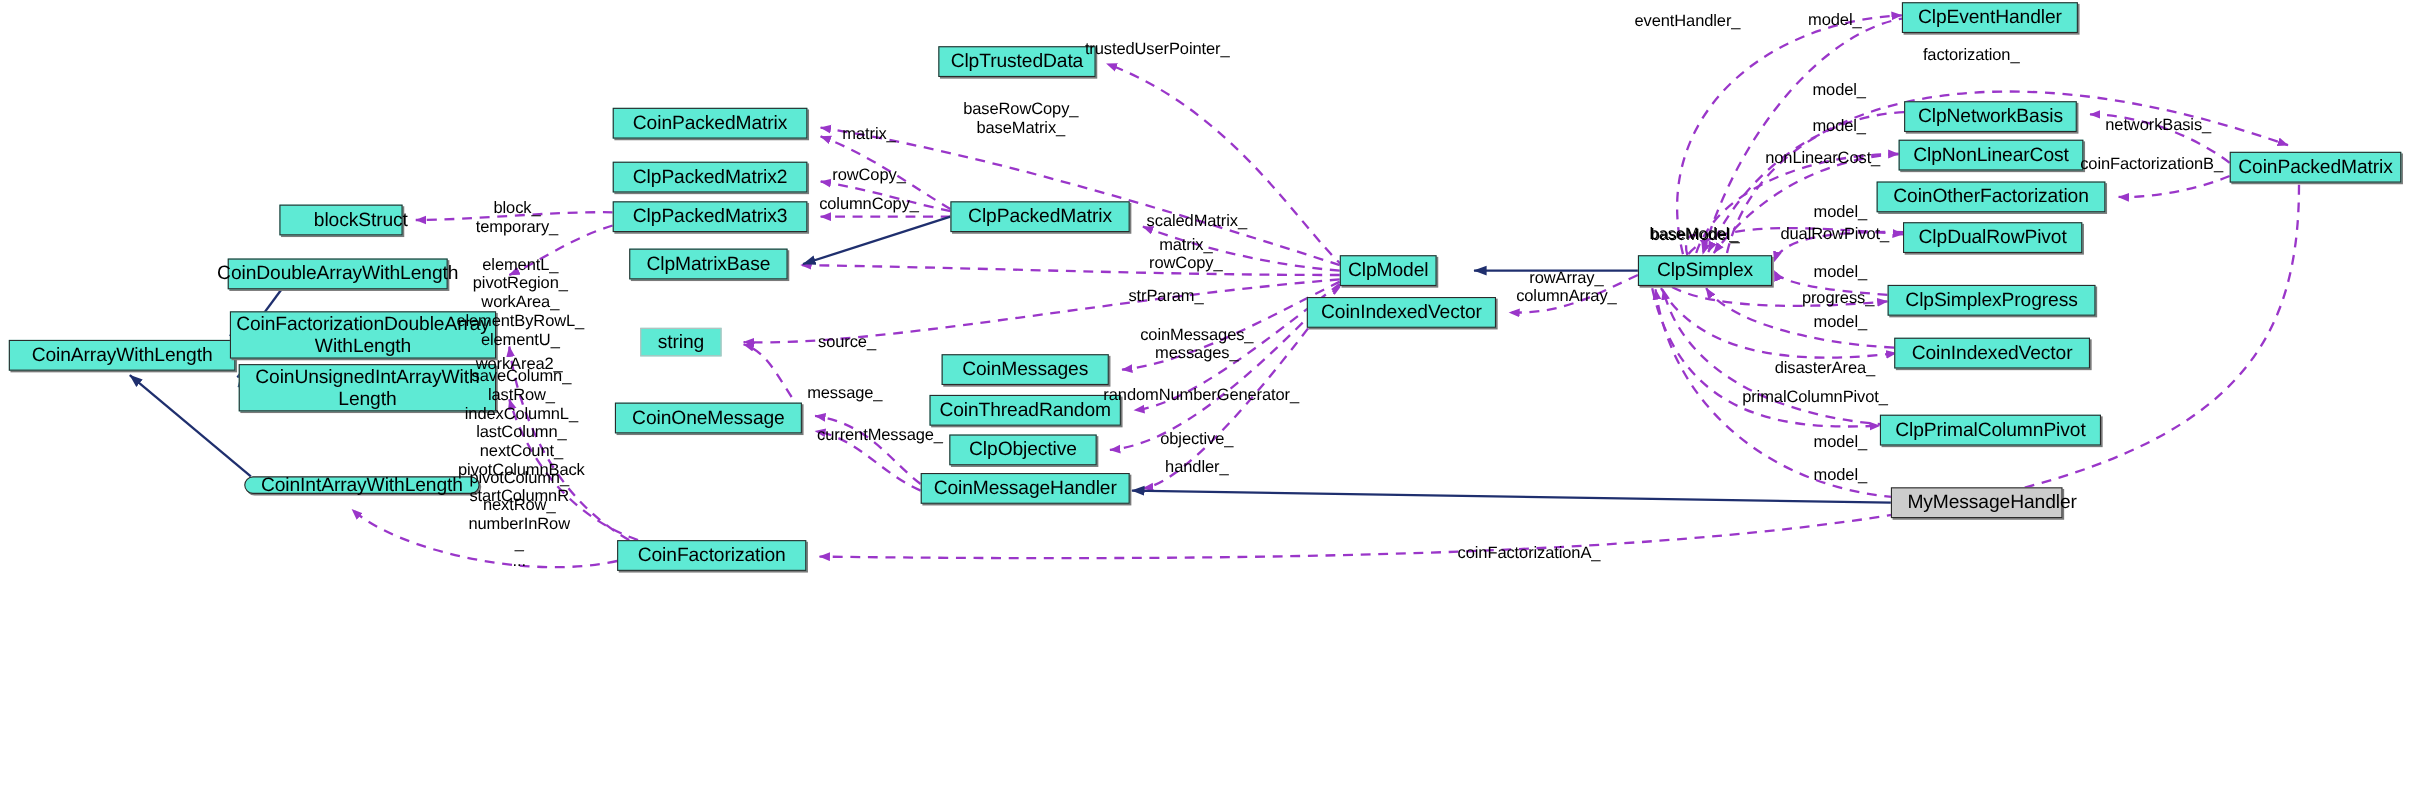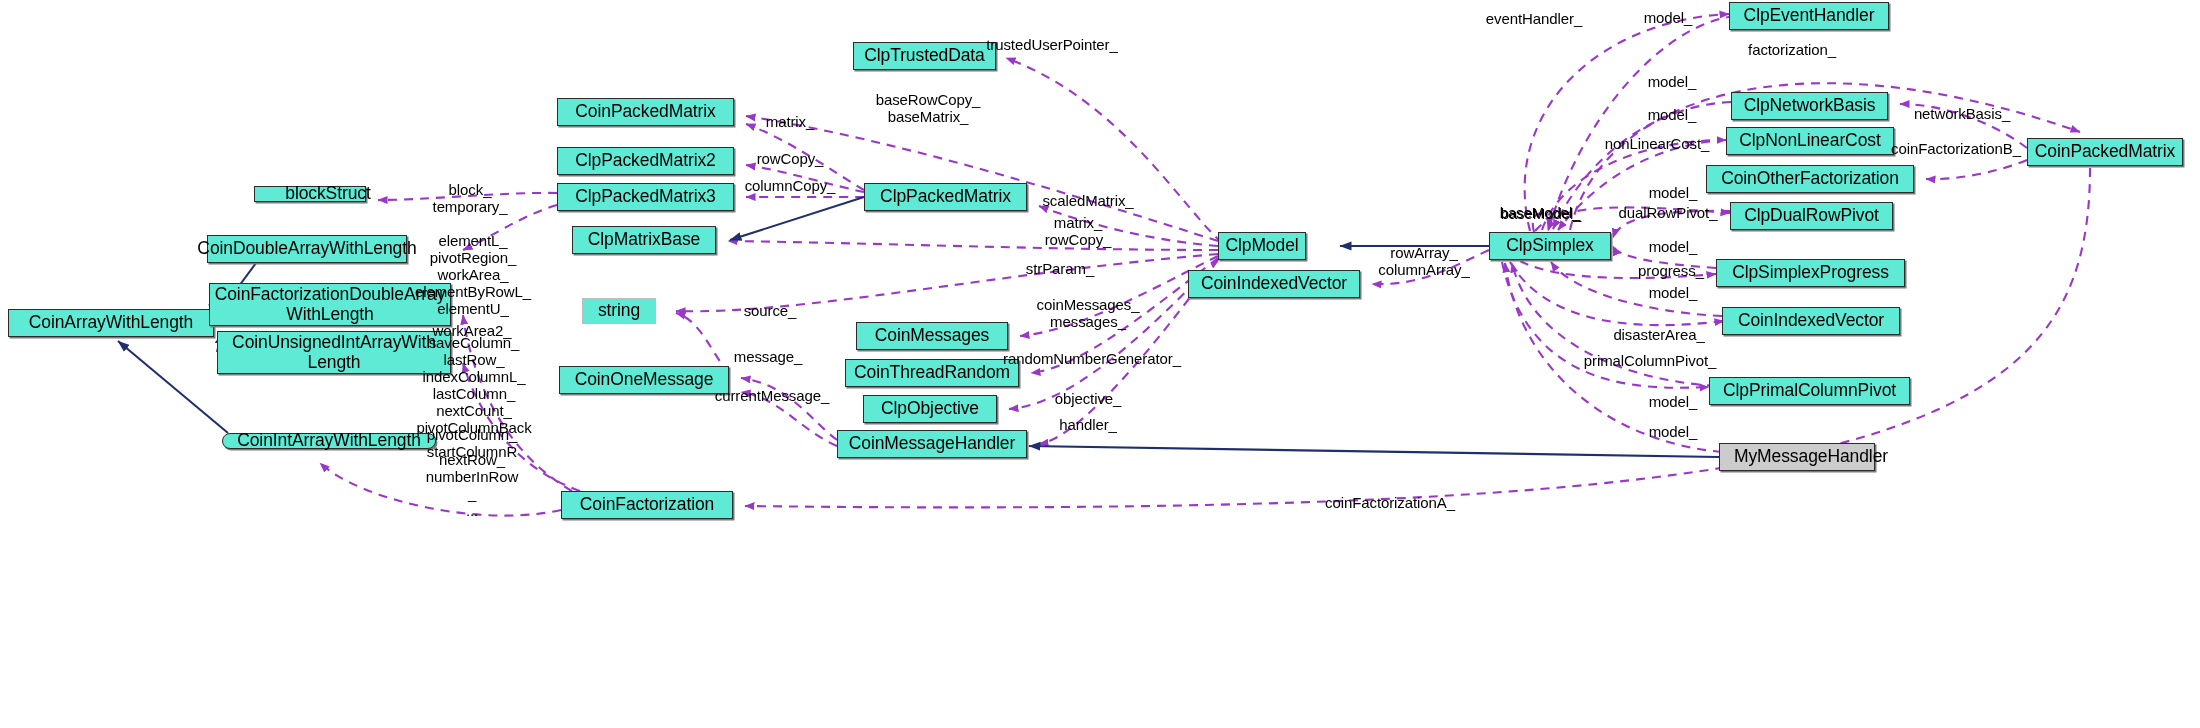"blockStruct" div.node { height: 16px -> 28px }
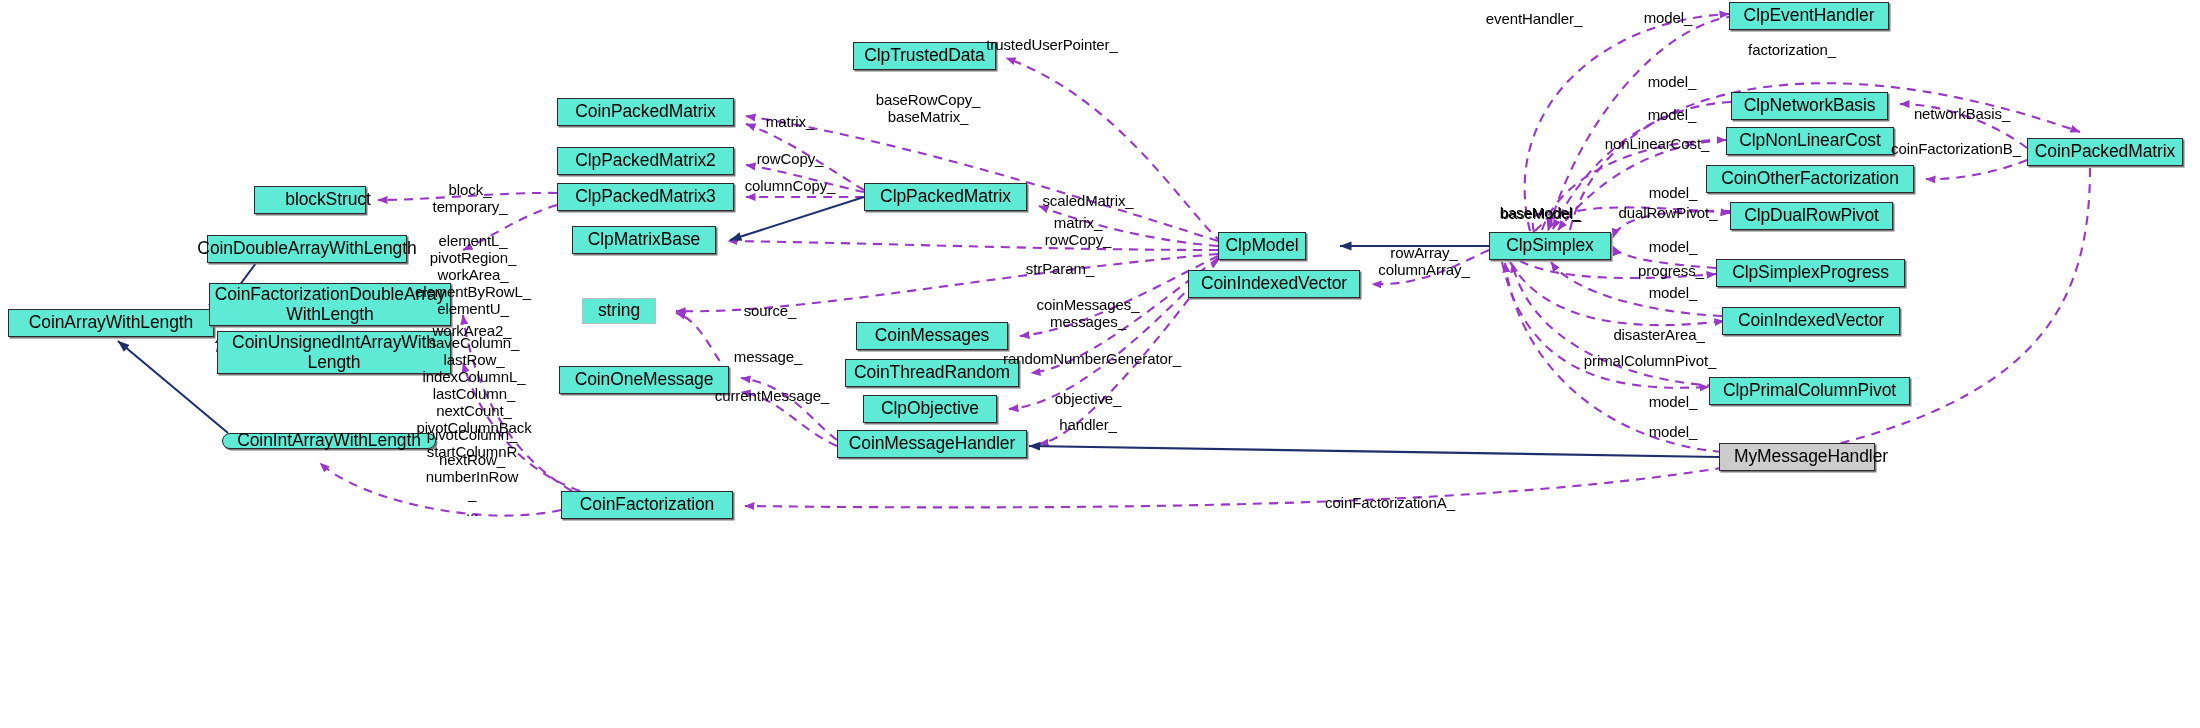"currentMessage_" div.edge-label { left: 772px -> 800px }
